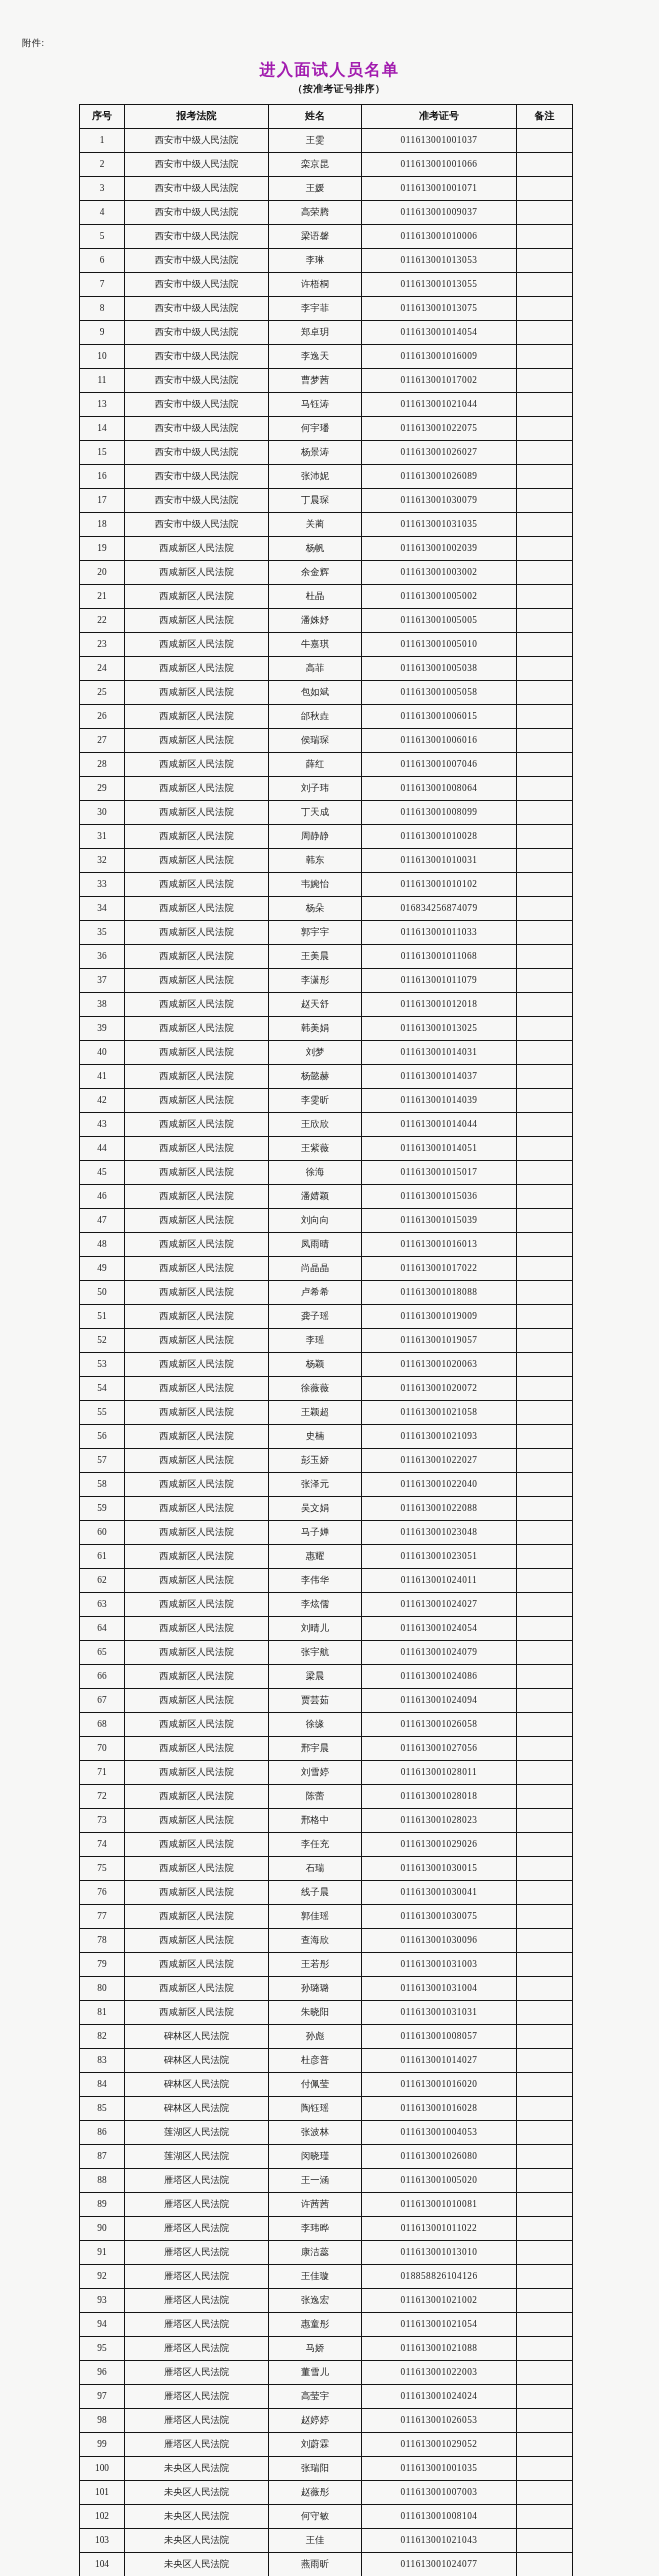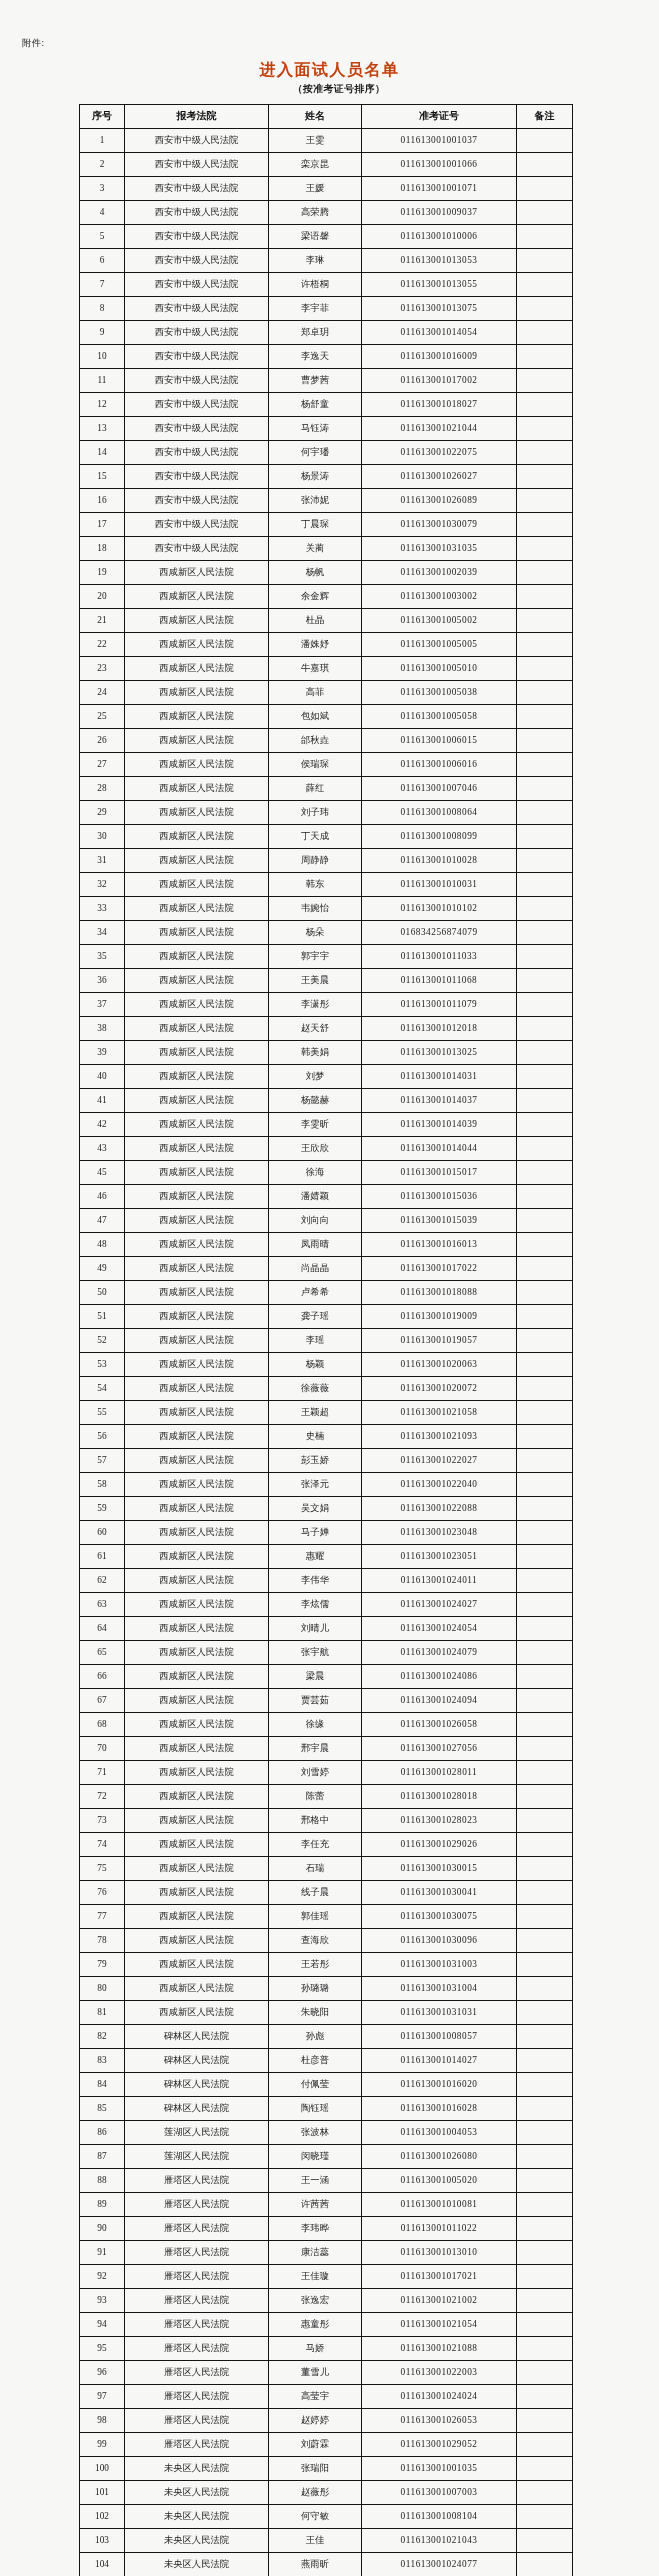"进入面试人员名单" .title { color: #c2410c -> #a21caf }
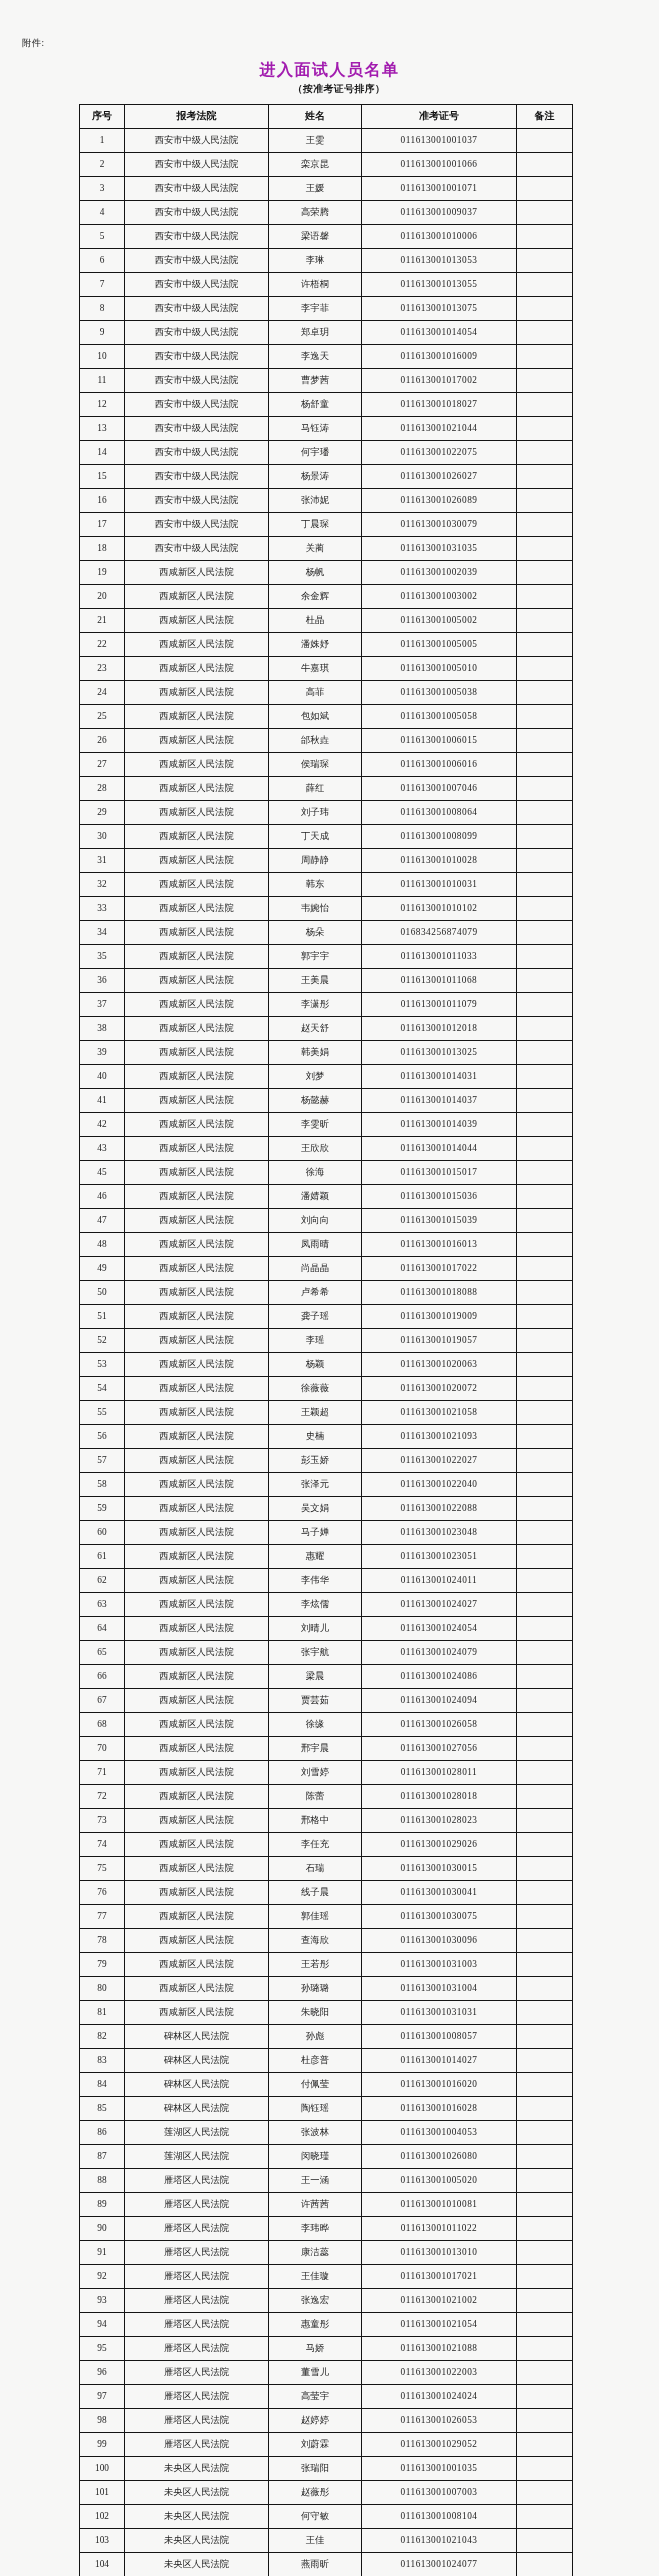"12" tr { html: <tr> <td>12</td> <td>西安市中级人民法院</td> <td>杨舒童</td> <td>011613001018027</td> <td></td> </tr> -> none }
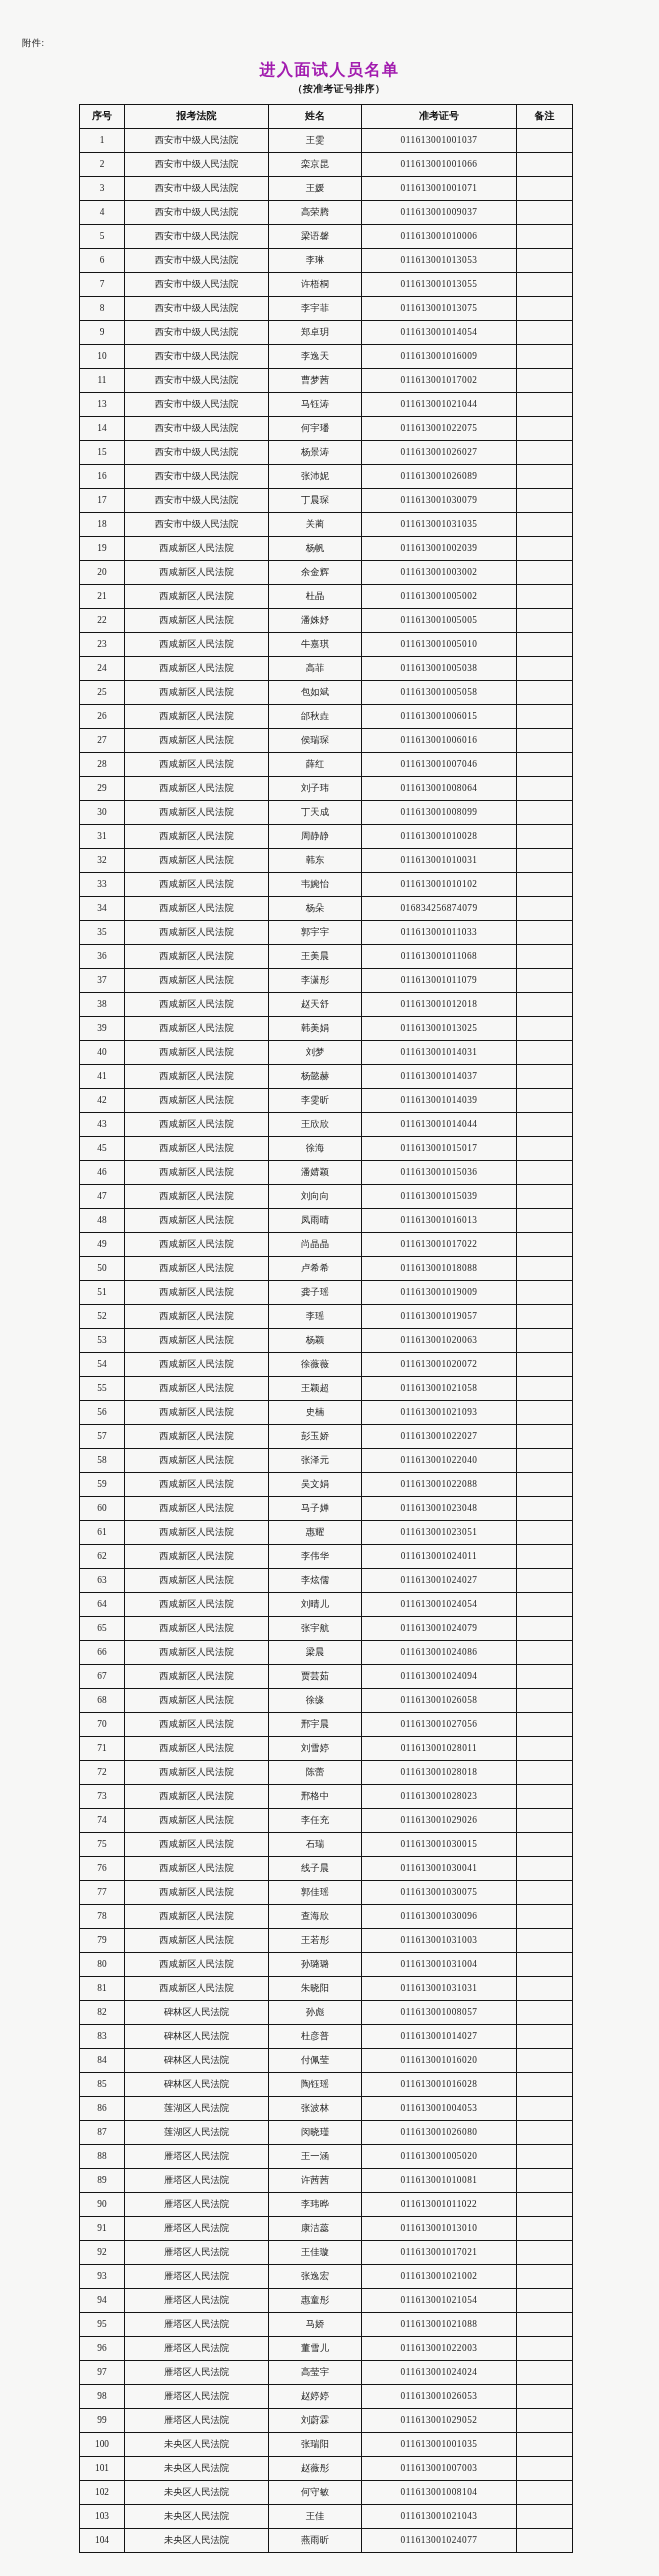"44" tr { html: none -> <tr> <td>44</td> <td>西咸新区人民法院</td> <td>王紫薇</td> <td>011613001014051</td> <td></td> </tr> }
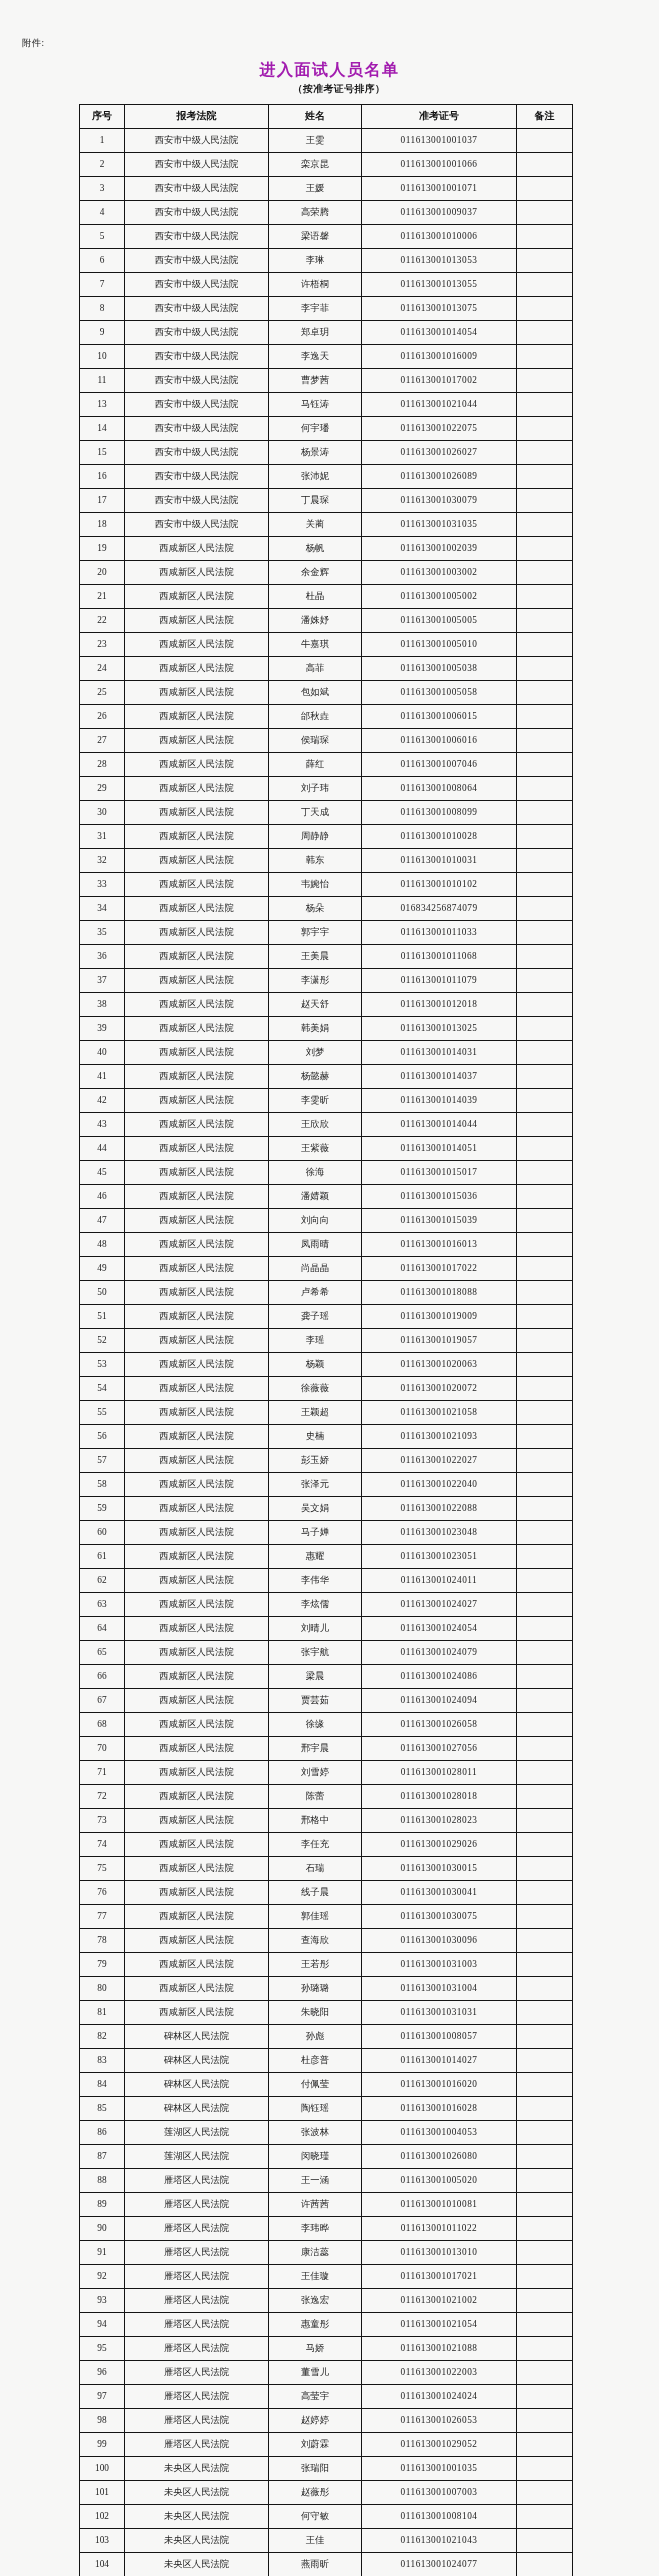"011613001017021" td.cell-ticket { text: 011613001017021 -> 018858826104126 }
